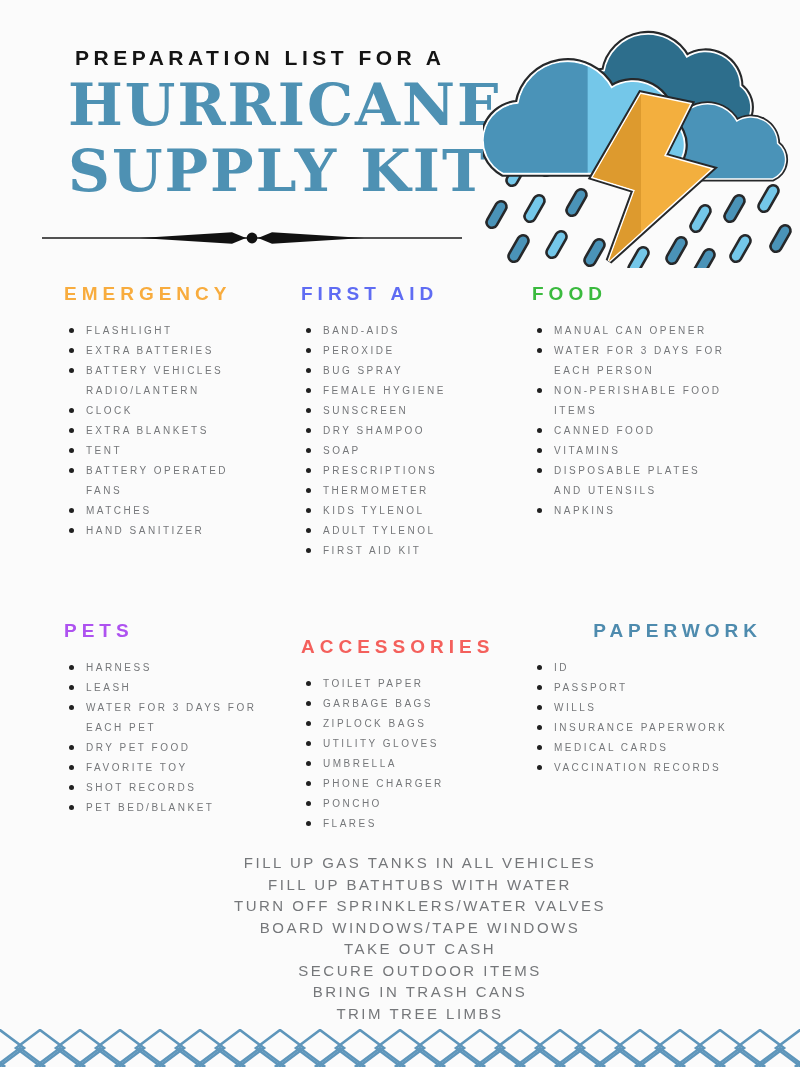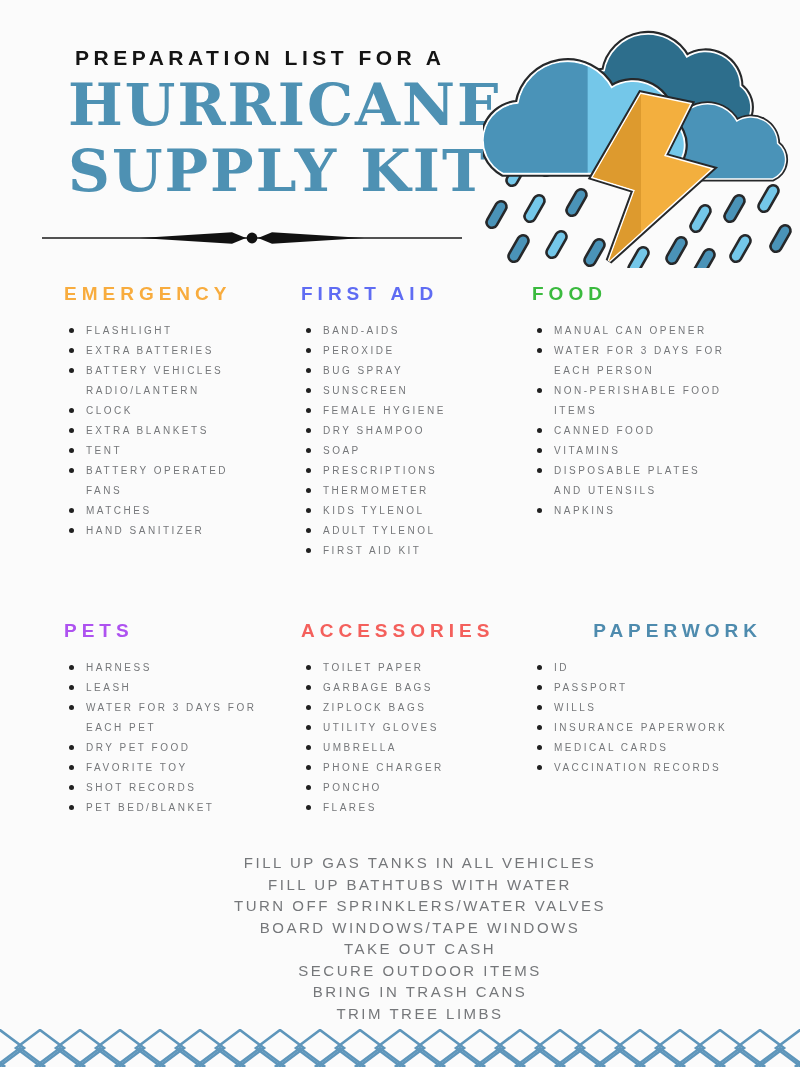"SUNSCREEN" li { order: before "FEMALE HYGIENE" -> after "FEMALE HYGIENE" }
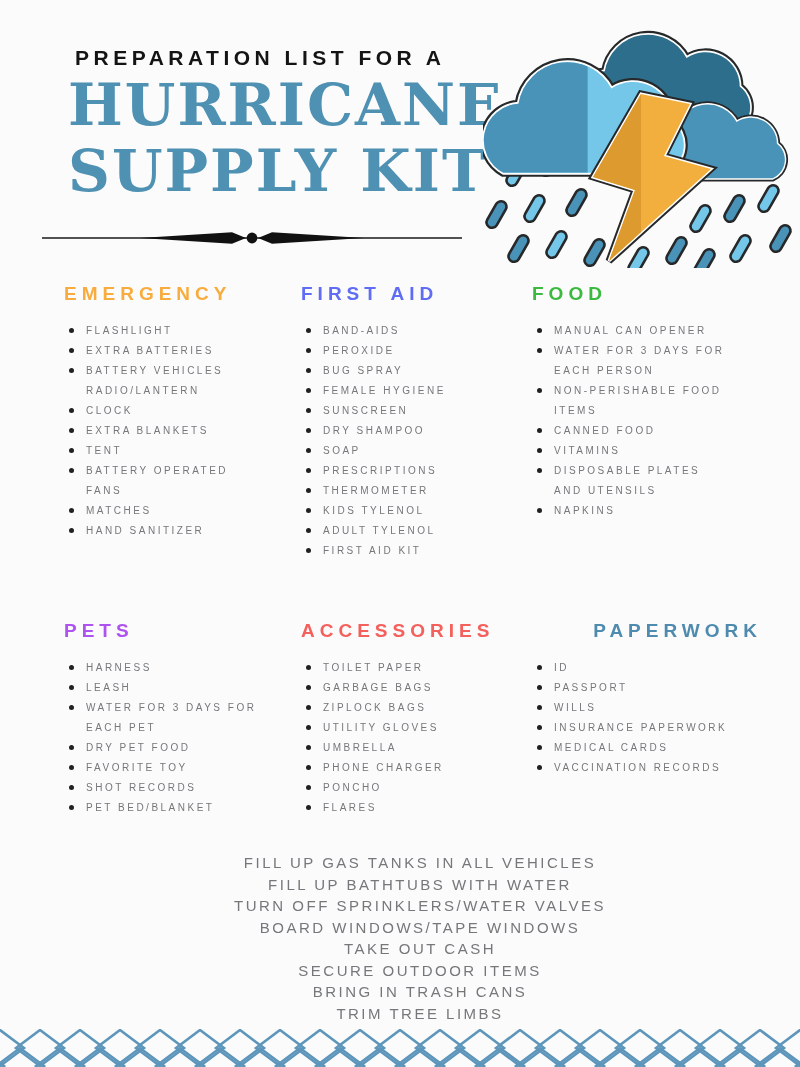"ACCESSORIES" h2 { margin-top: none -> 16px }
